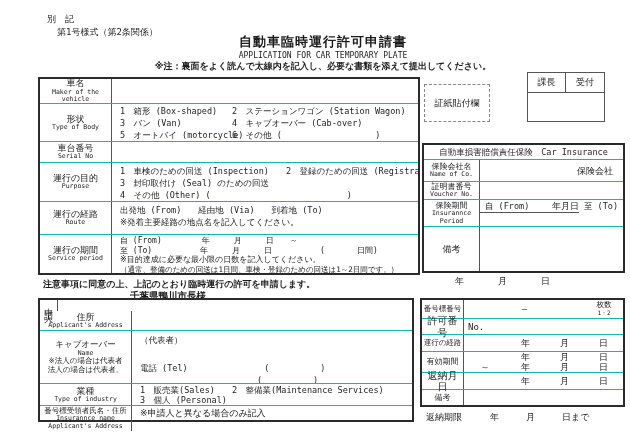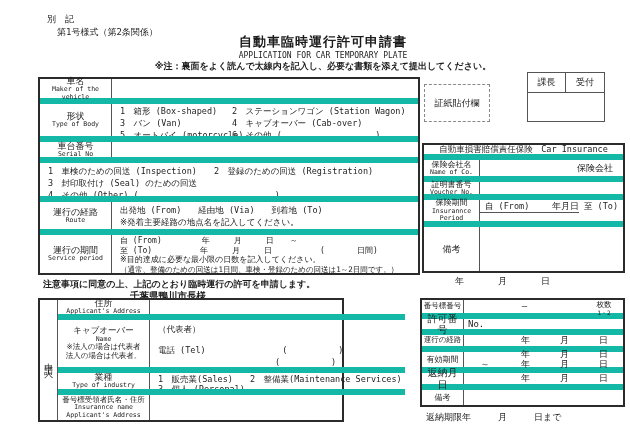"車名" .row { border-bottom: 6px solid #14b8a6 -> 1px solid #14b8a6 }
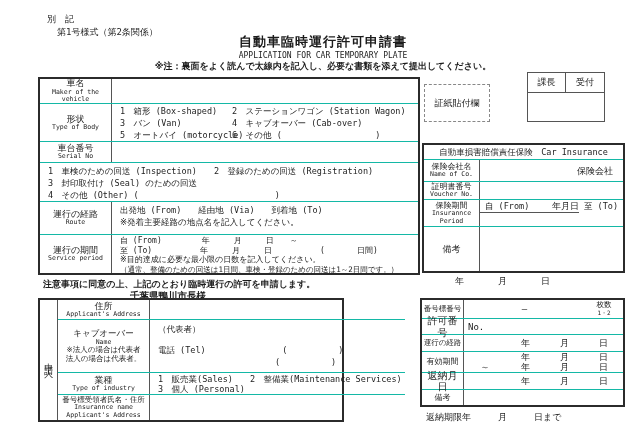"運行の目的" div.lcell { html: none -> <div> <div>運行の目的</div> <div>Purpose</div> </div> }
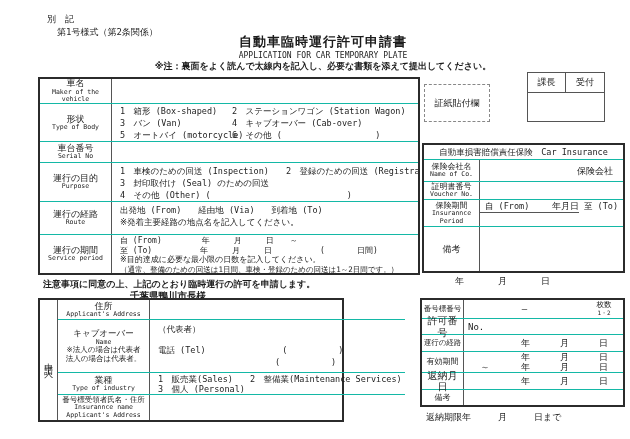"住所" div.tbl { flex-direction: row -> column; width: 306px -> 376px }
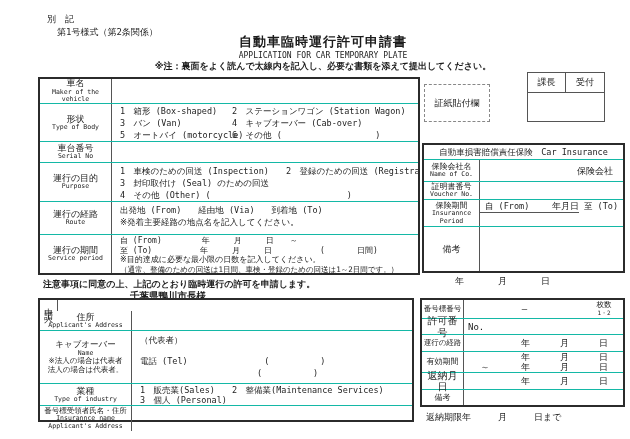"電話 (Tel) ( )" div.ln { margin-top: 9px -> 16px }
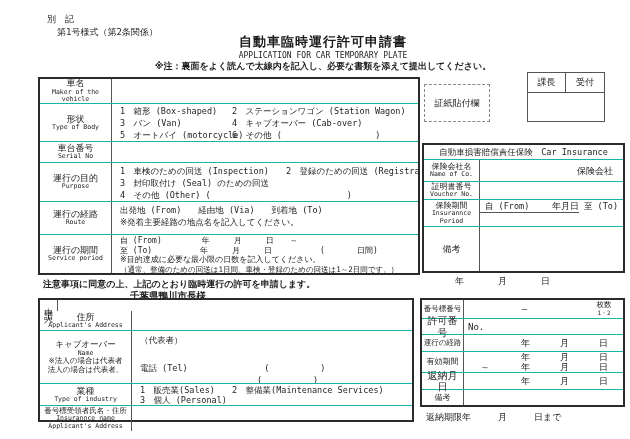"※申請人と異なる場合のみ記入" div.vcell { html: none -> <div>※申請人と異なる場合のみ記入</div> }
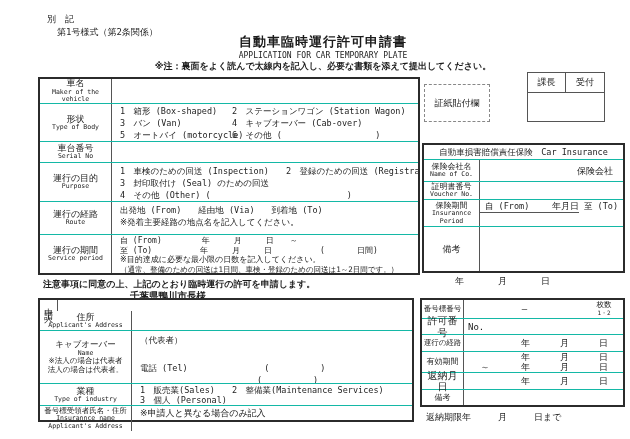"年 月 日まで" span.pre { margin-left: none -> 28px }
